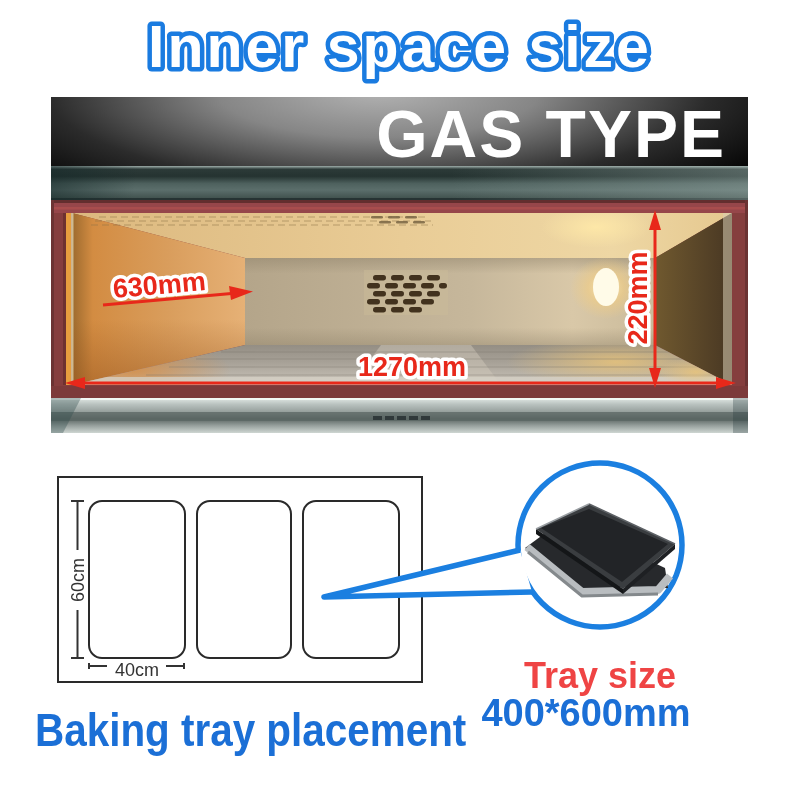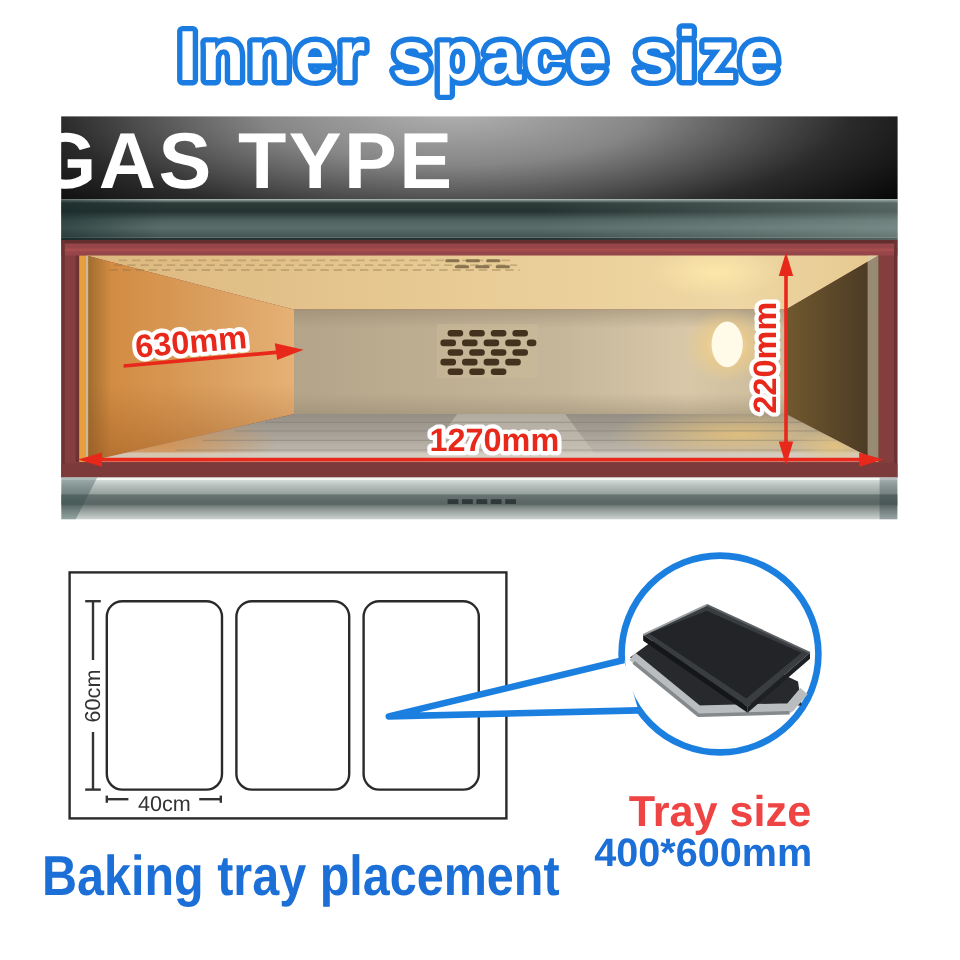"GAS TYPE" div.abs { text-align: left -> right }
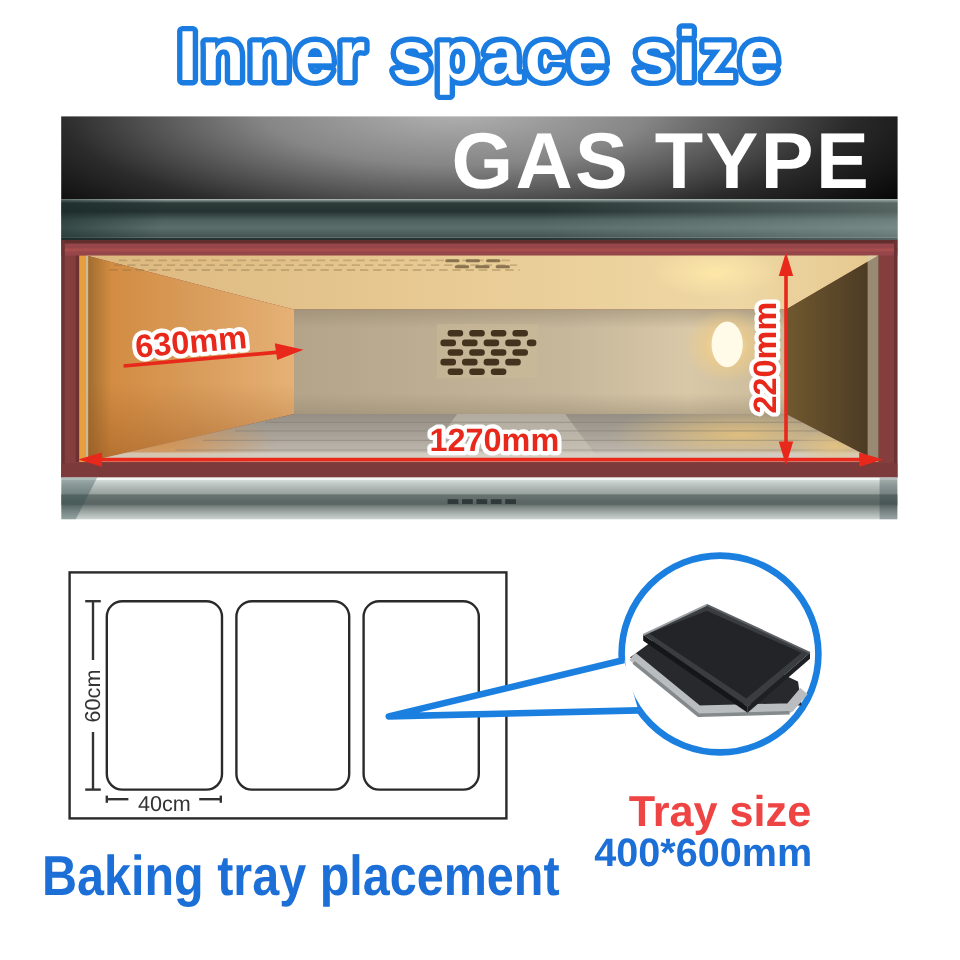"400*600mm" div.abs { font-size: 33px -> 38px }
